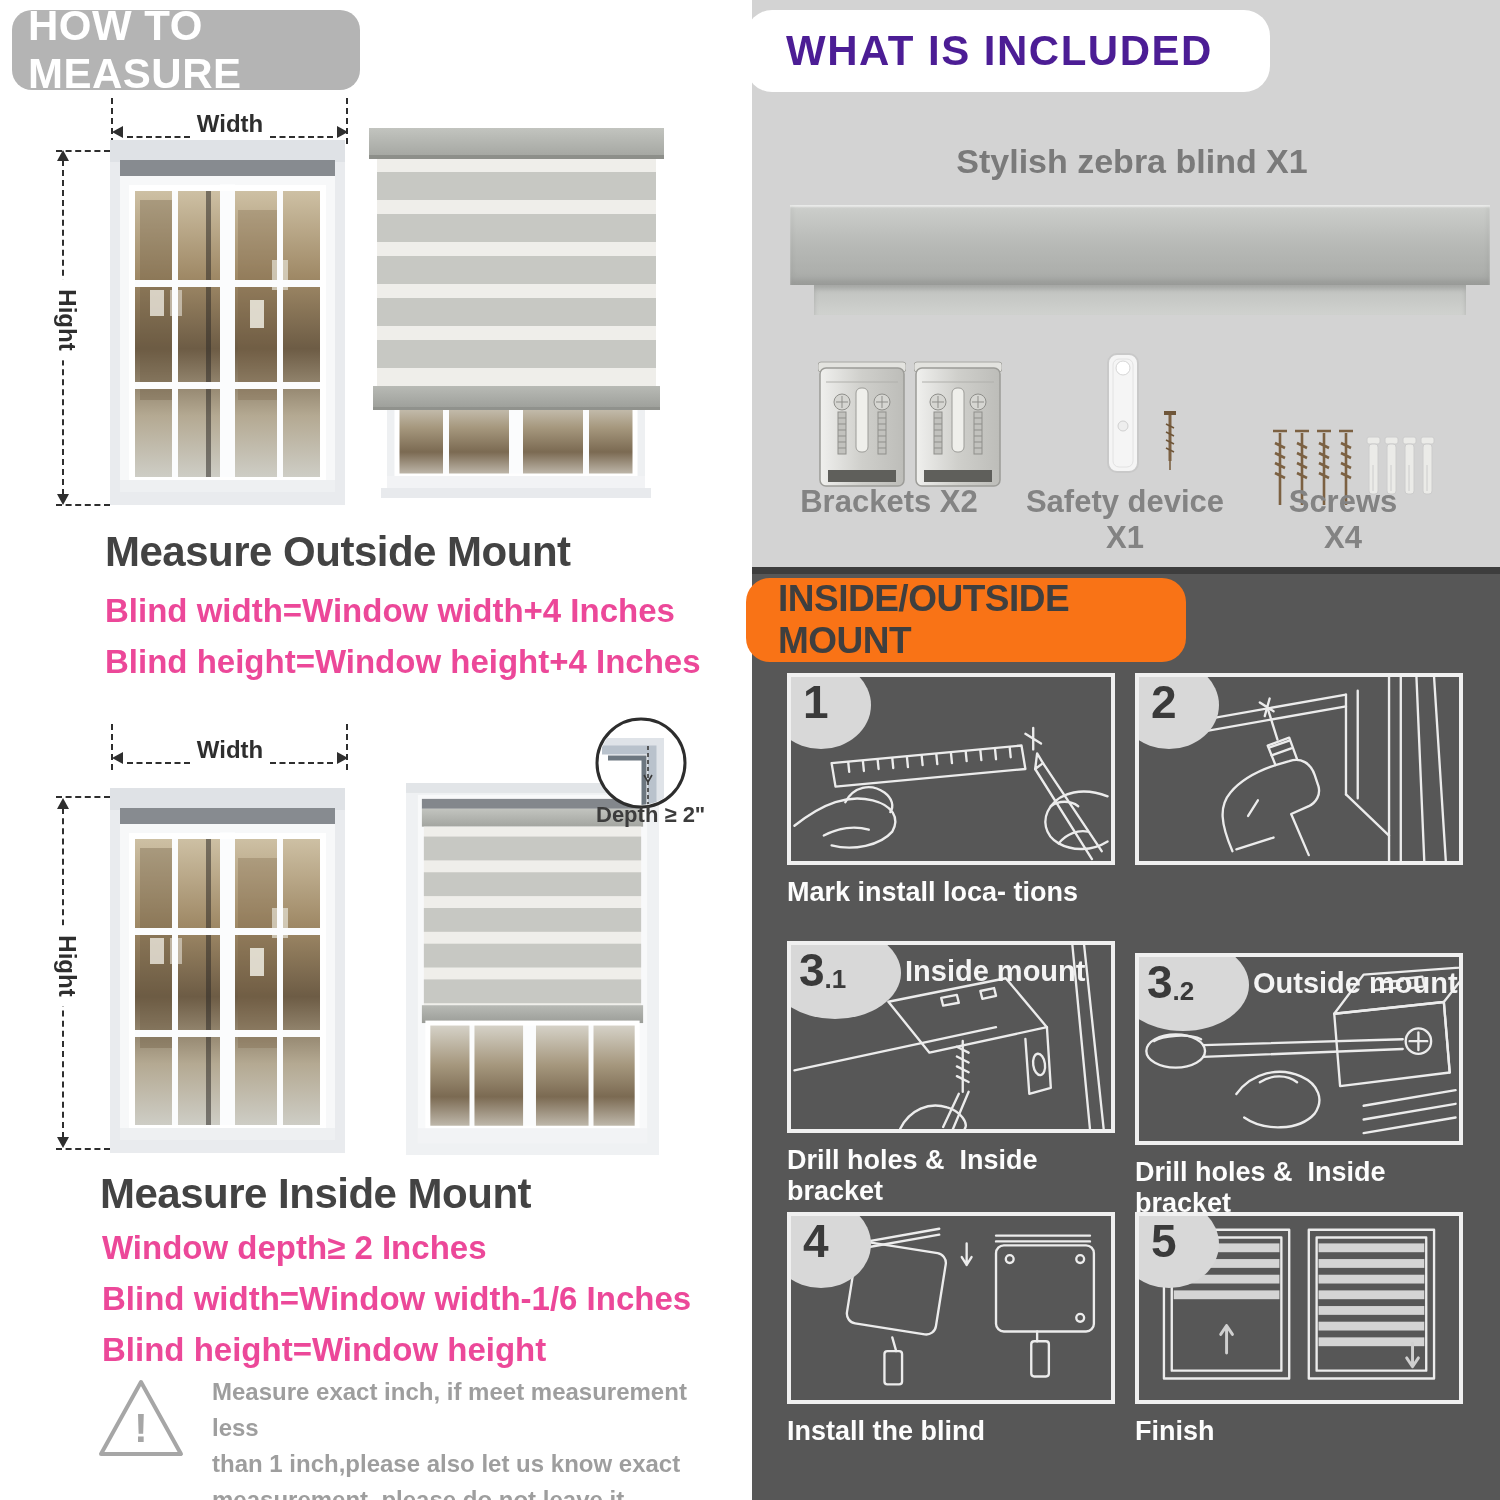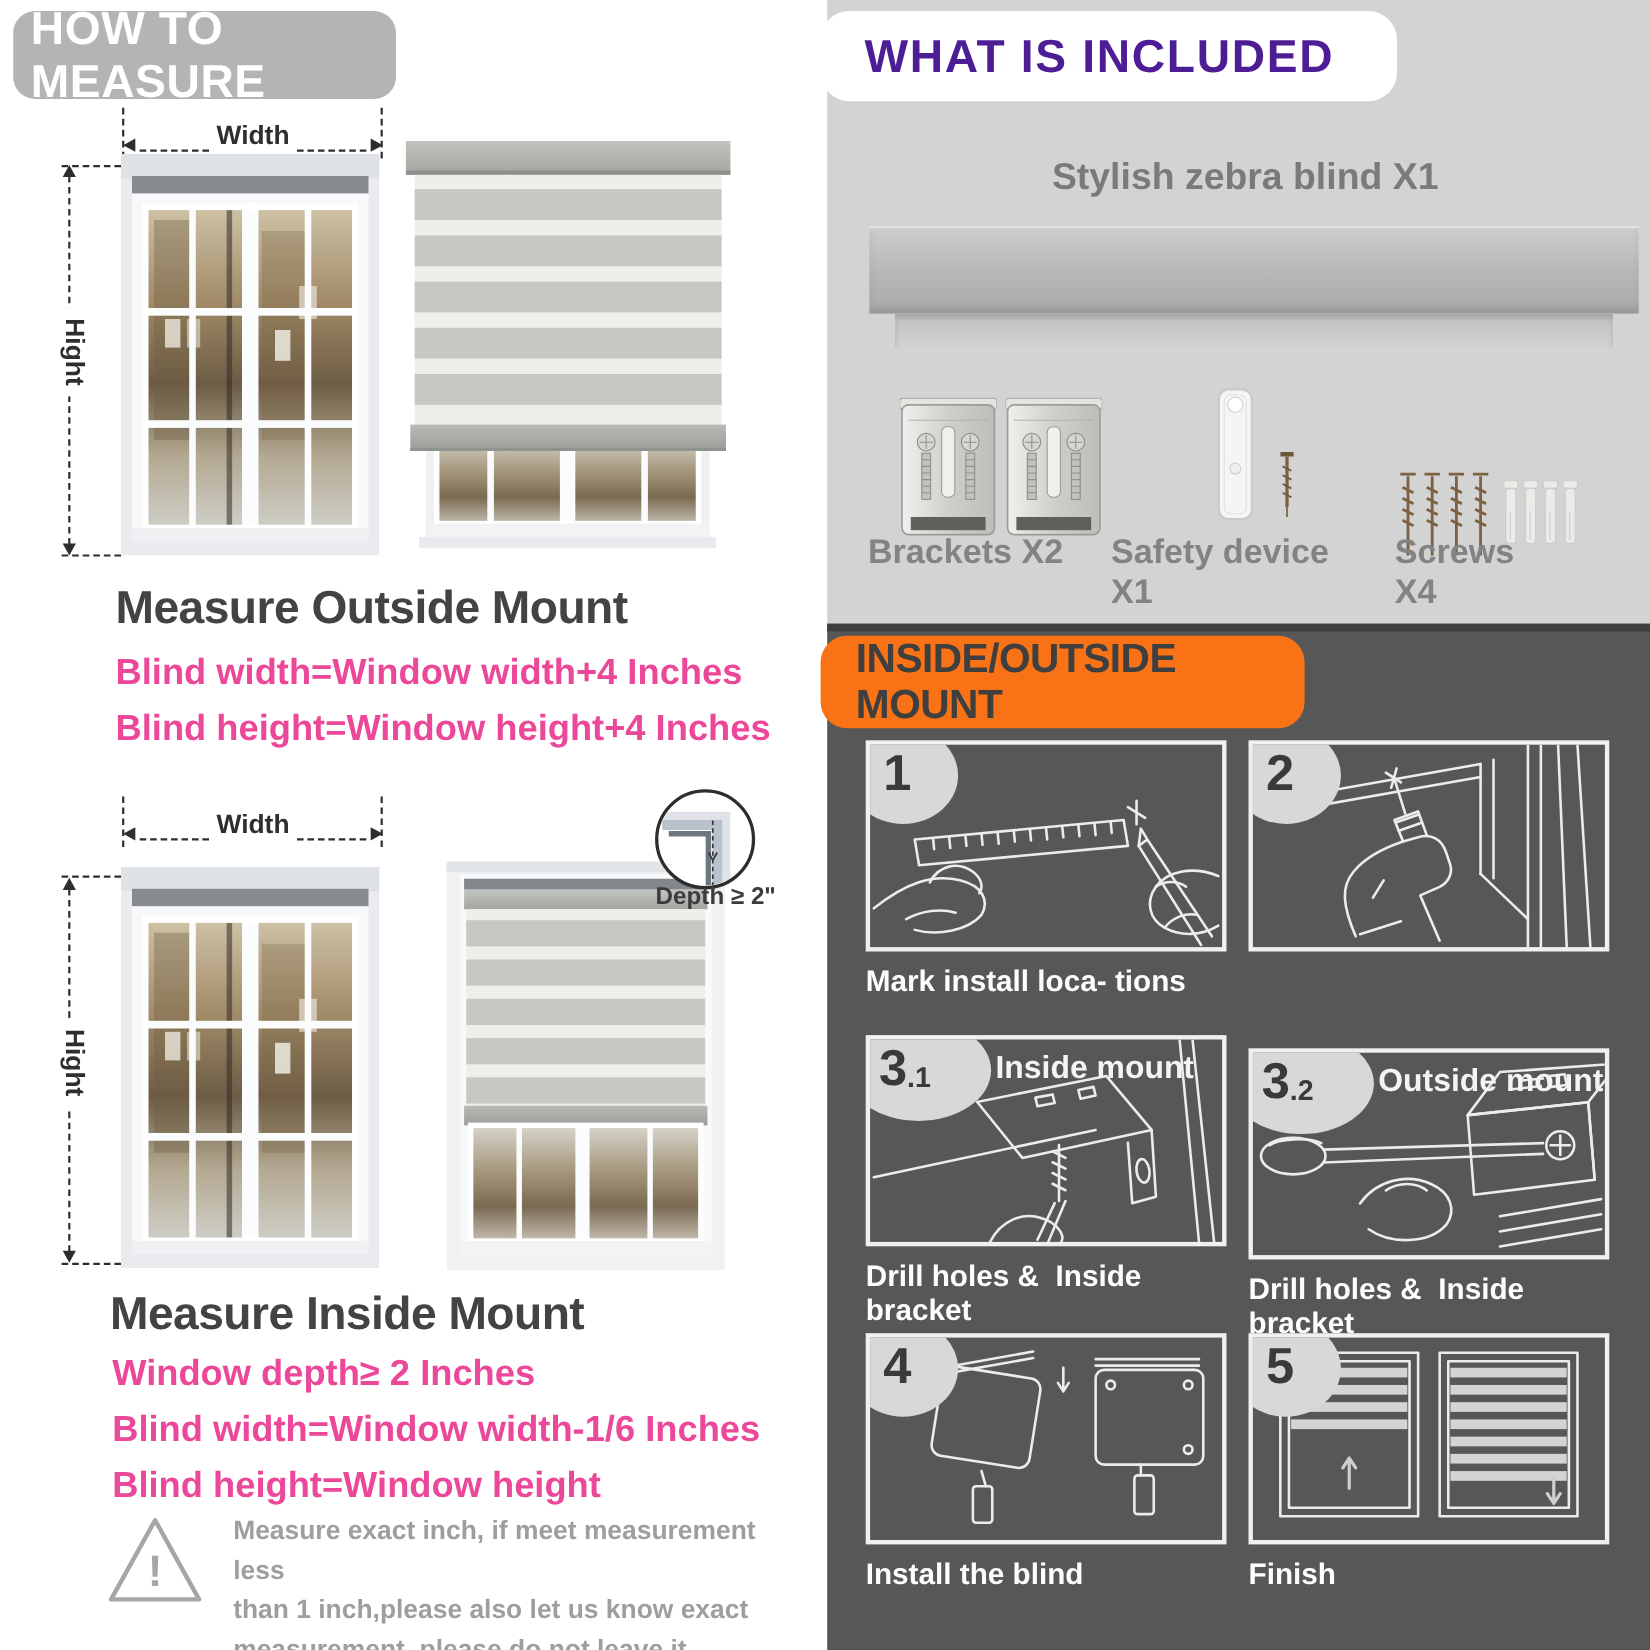"Brackets X2" .comp-lbl { text-align: none -> center }
